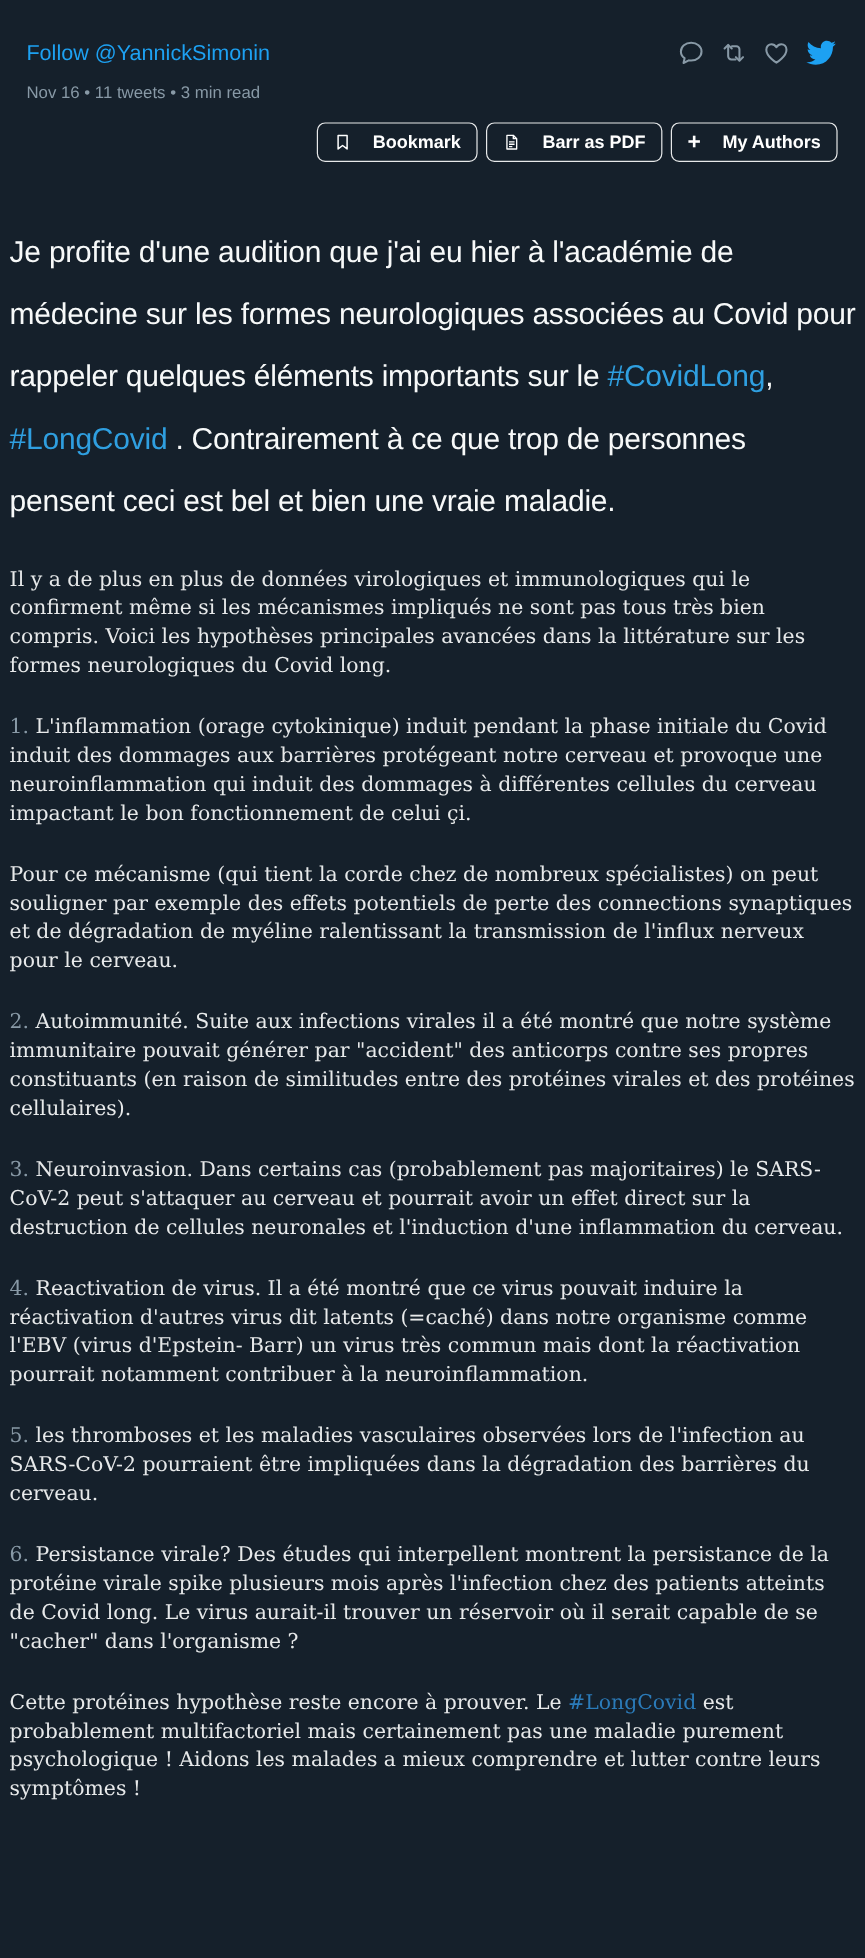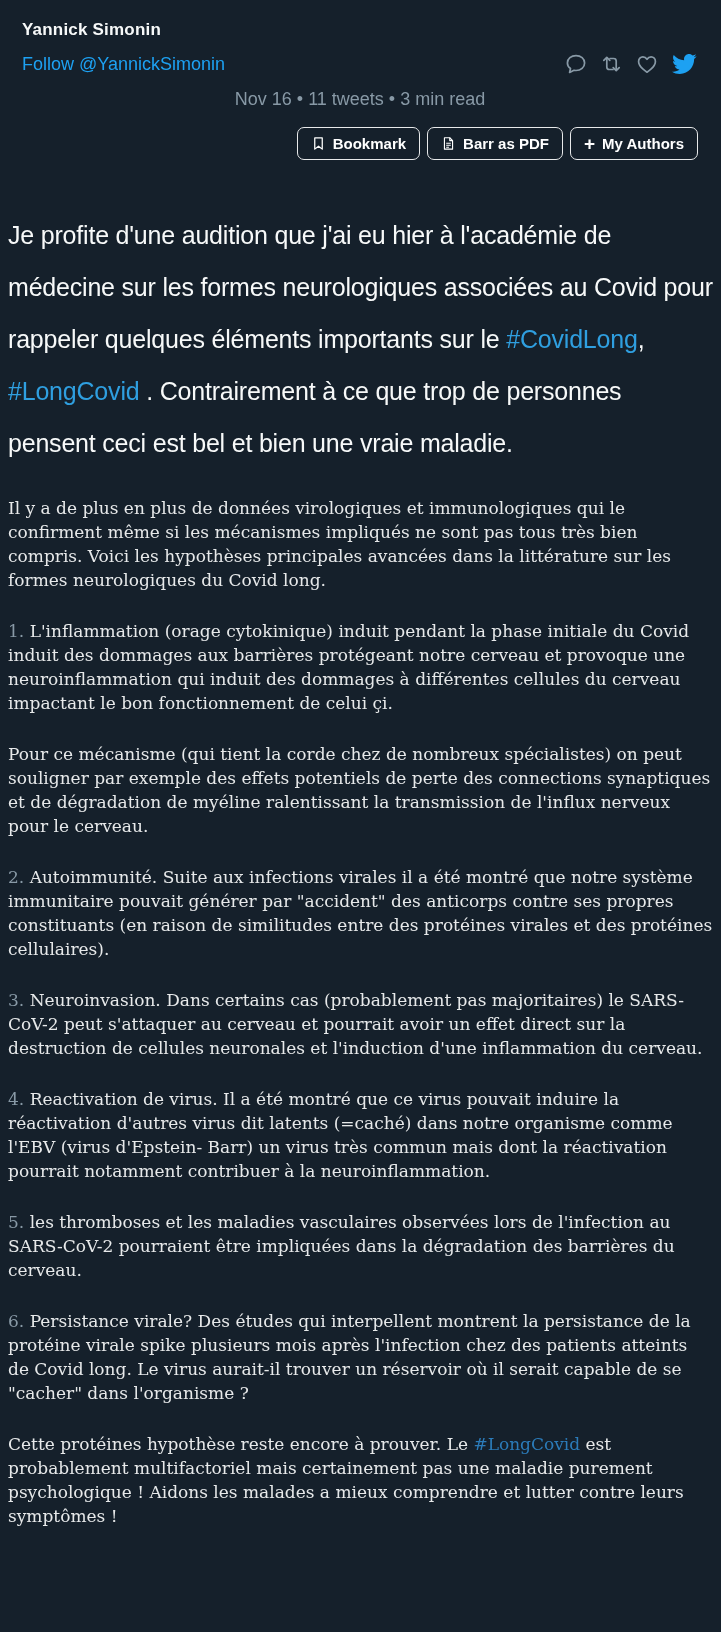"Yannick Simonin" div.author { html: <div>Yannick Simonin</div> -> none }
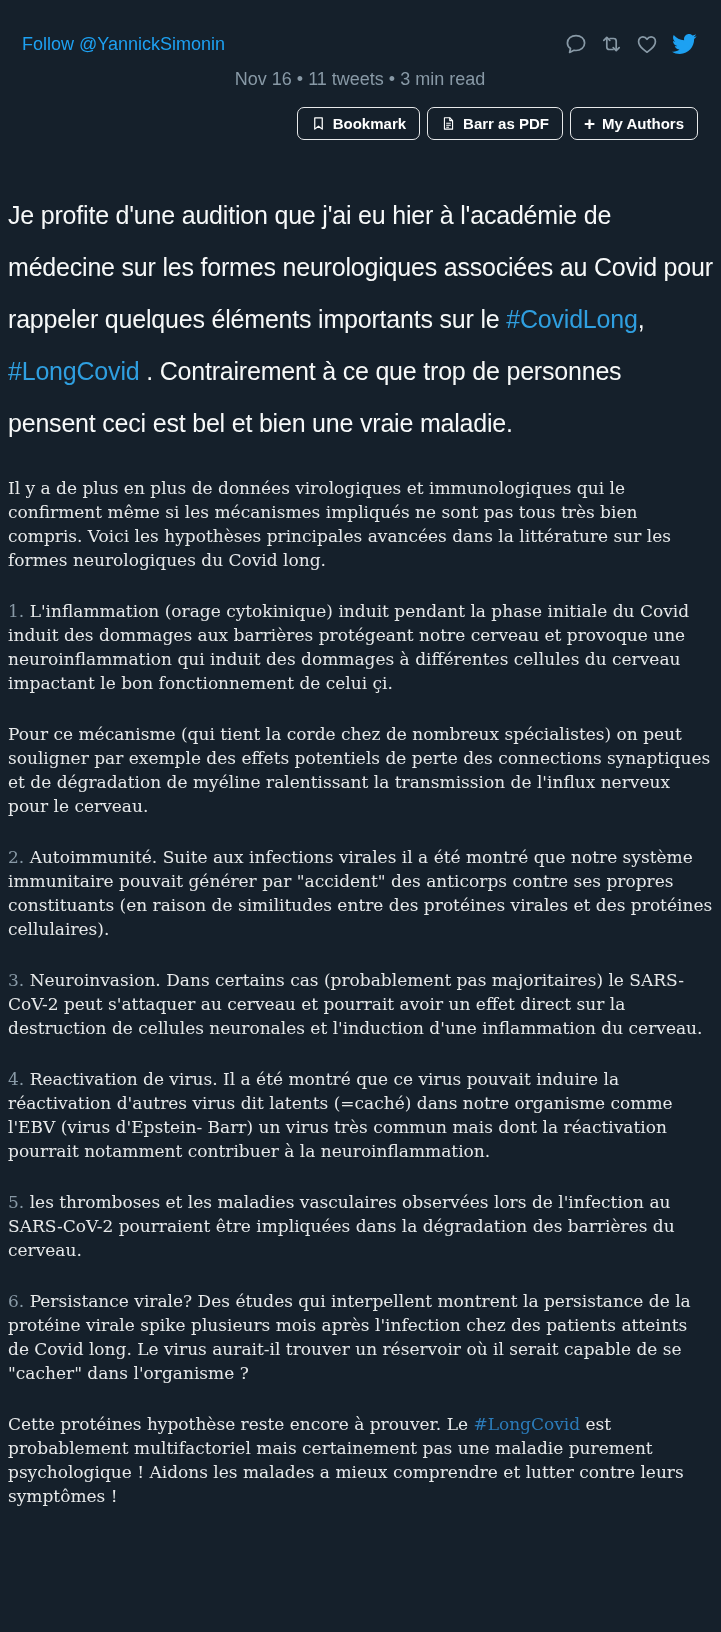"Nov 16 • 11 tweets" .meta { font-size: 18px -> 14px; text-align: center -> none }
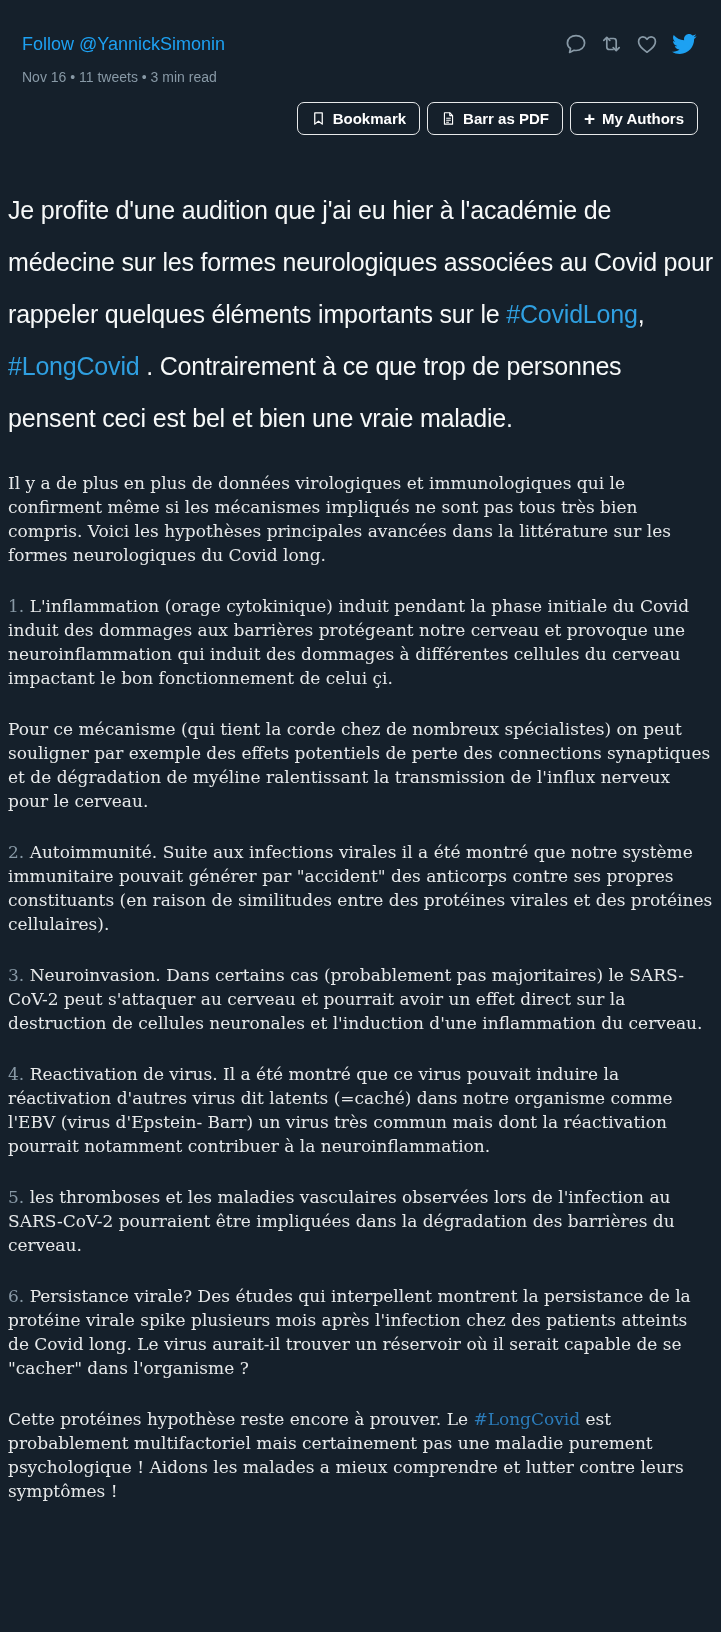"Bookmark" .btn { gap: 7px -> 18px }
